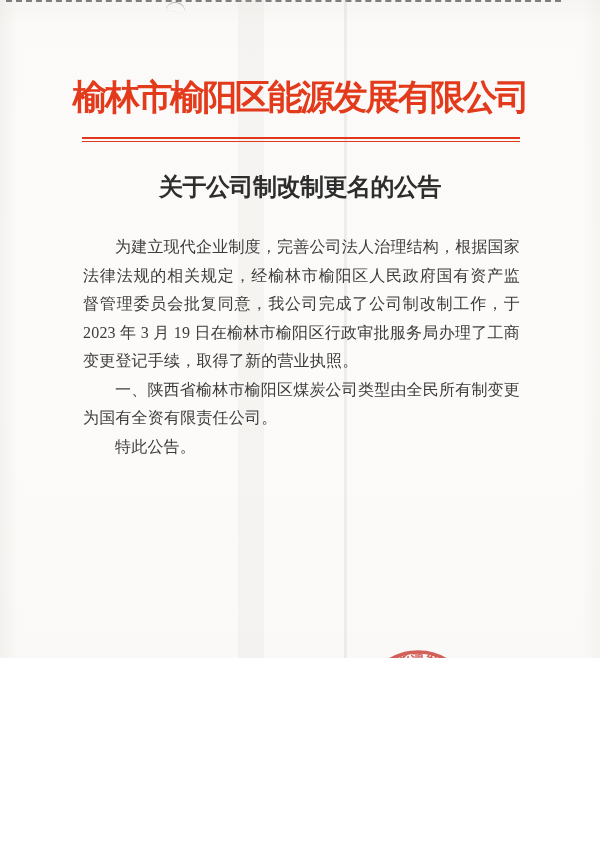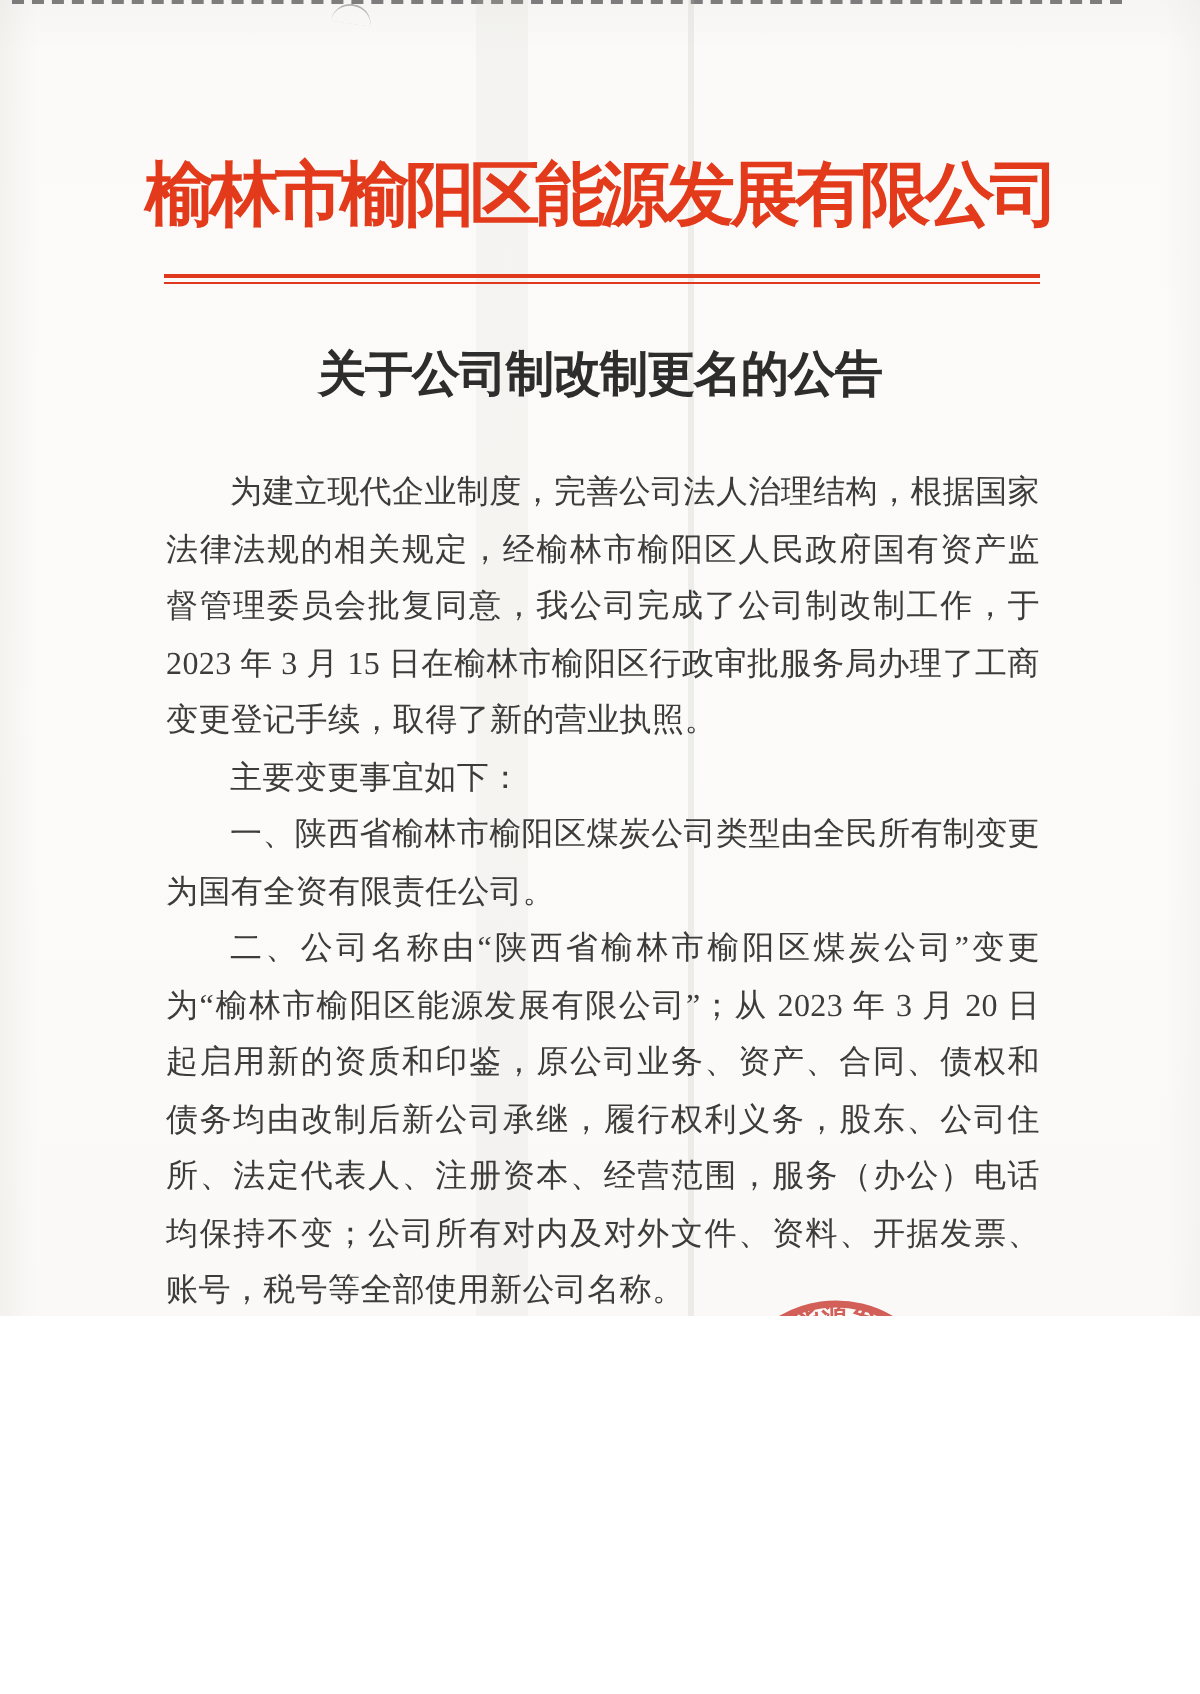"为建立现代企业制度，完善公司法人治理结构，根据国家法律法规的相关规定，经榆林市榆" p { text: 15 -> 19 }
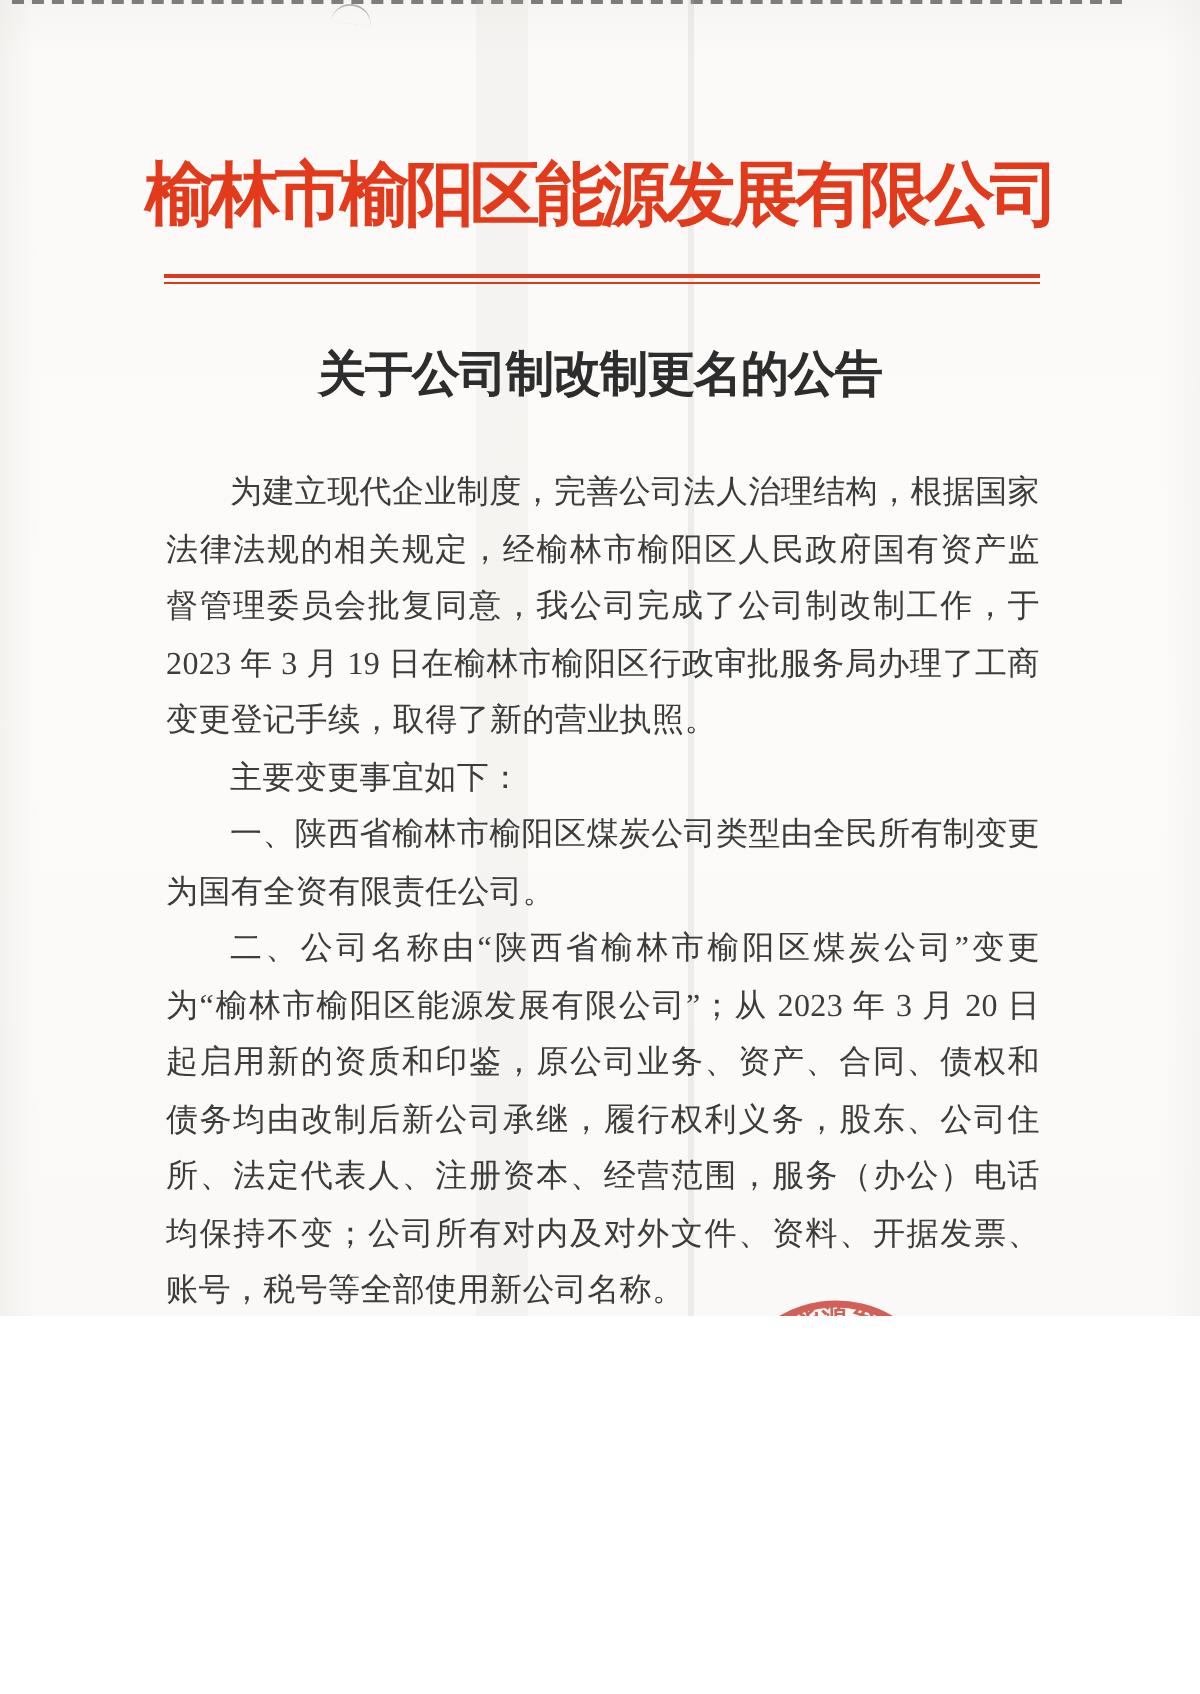"主要变更事宜如下：" p { html: <p>主要变更事宜如下：</p> -> none }
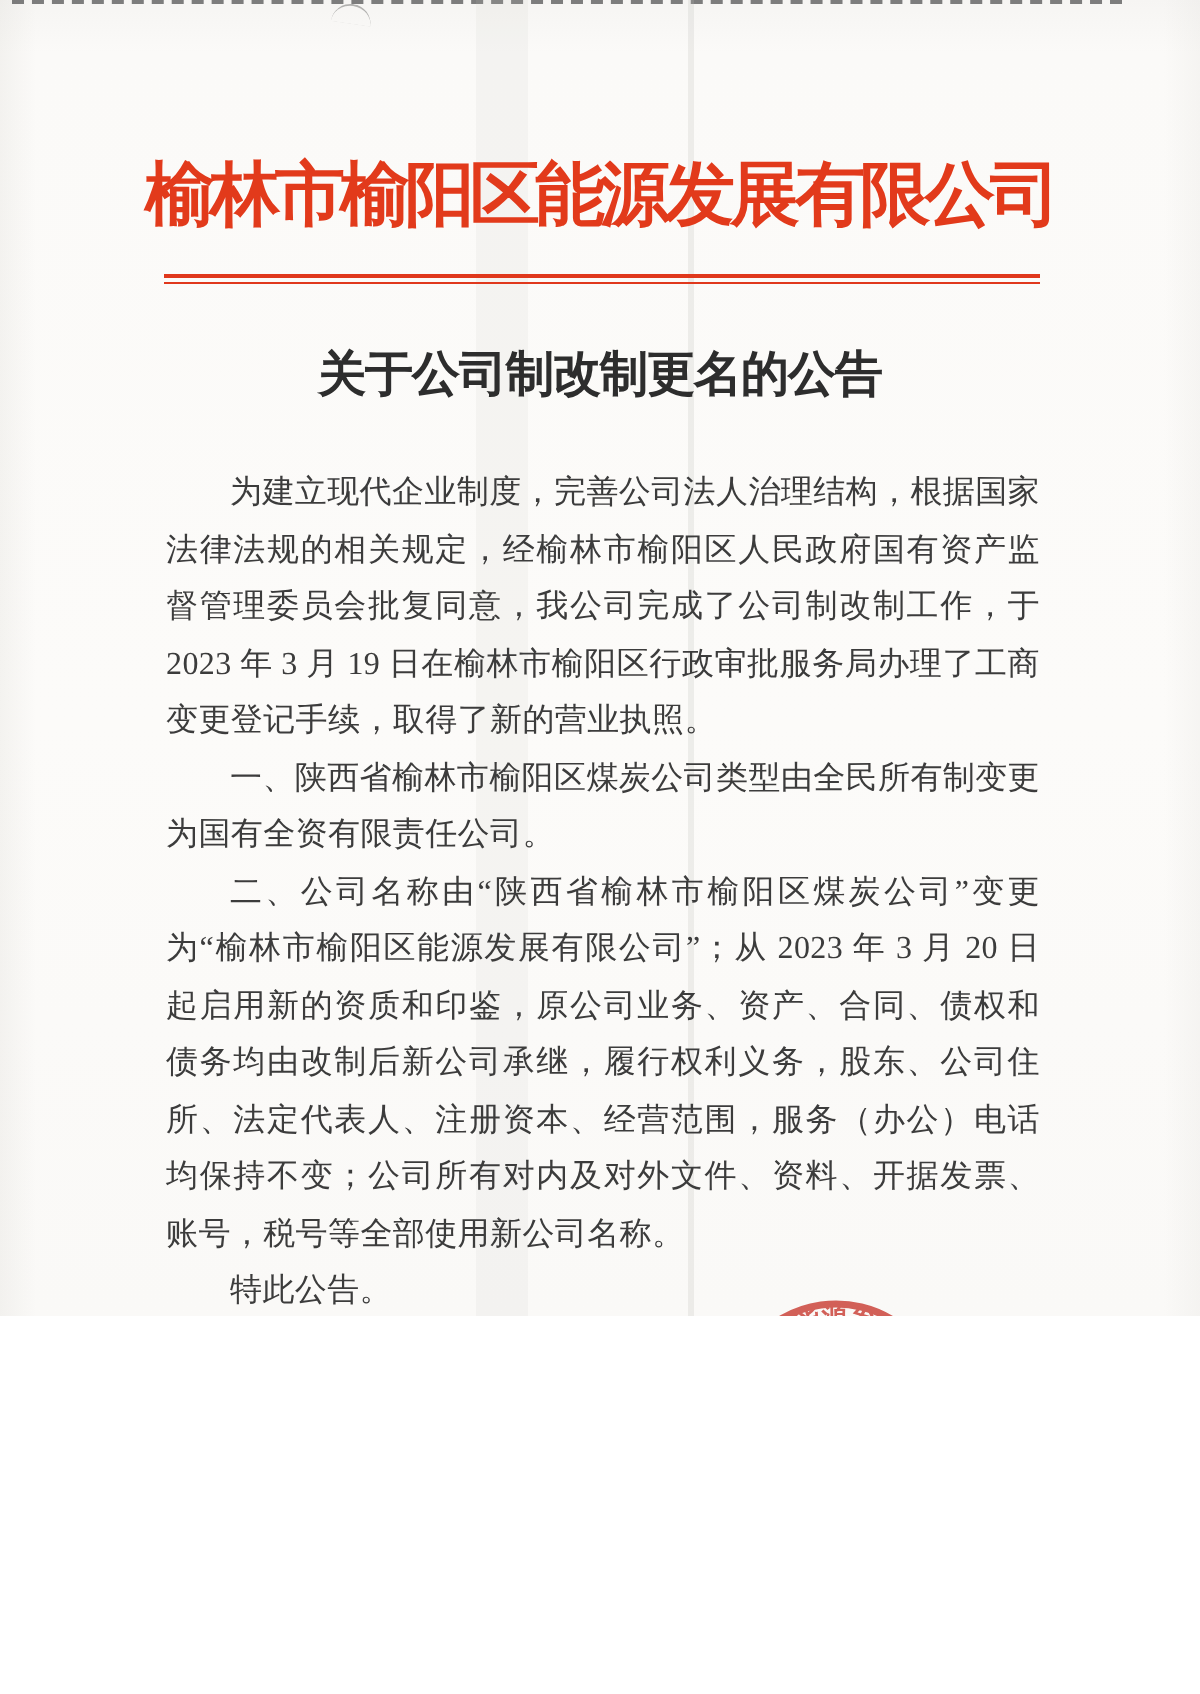"二、公司名称由“陕西省榆林市榆阳区煤炭公司”变更为“榆林市榆阳区能源发展有限公司" p { html: <p>二、公司名称由“陕西省榆林市榆阳区煤炭公司”变更为“榆林市榆阳区能源发展有限公司”；从 2023 年 3 月 20 日起启用新的资质和印鉴，原公司业务、资产、合同、债权和债务均由改制后新公司承继，履行权利义务，股东、公司住所、法定代表人、注册资本、经营范围，服务（办公）电话均保持不变；公司所有对内及对外文件、资料、开据发票、账号，税号等全部使用新公司名称。</p> -> none }
